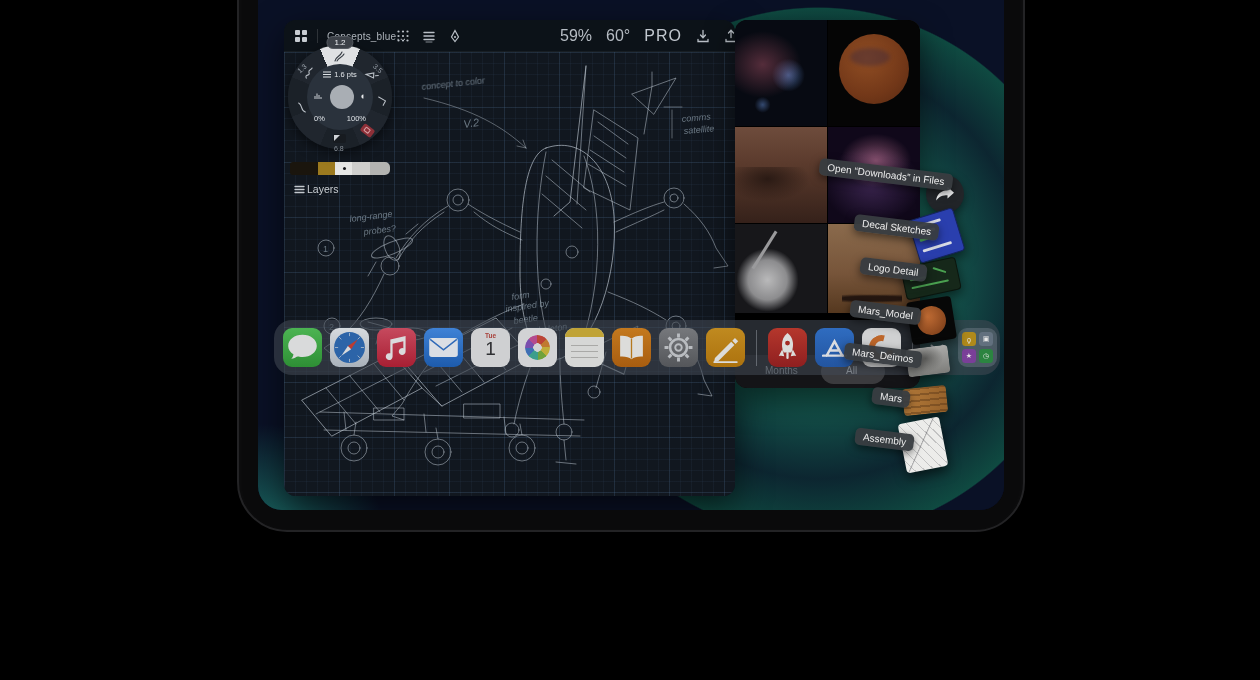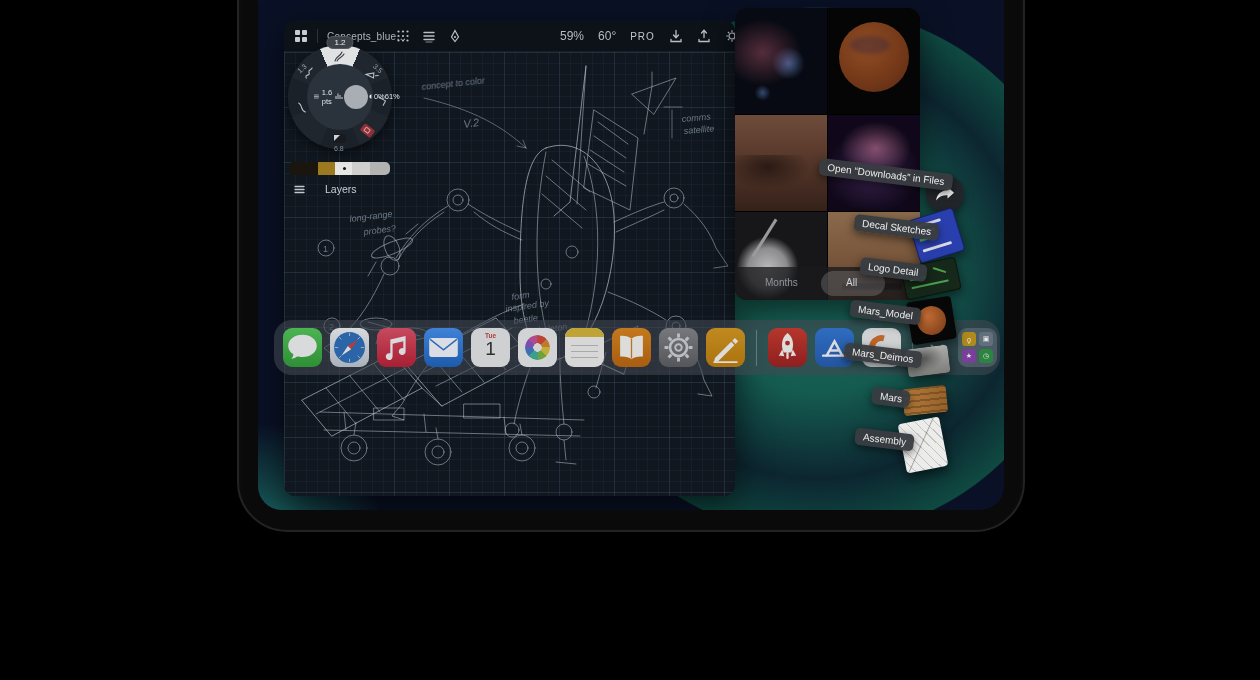"59%" .tb-num { font-size: 12px -> 16px }
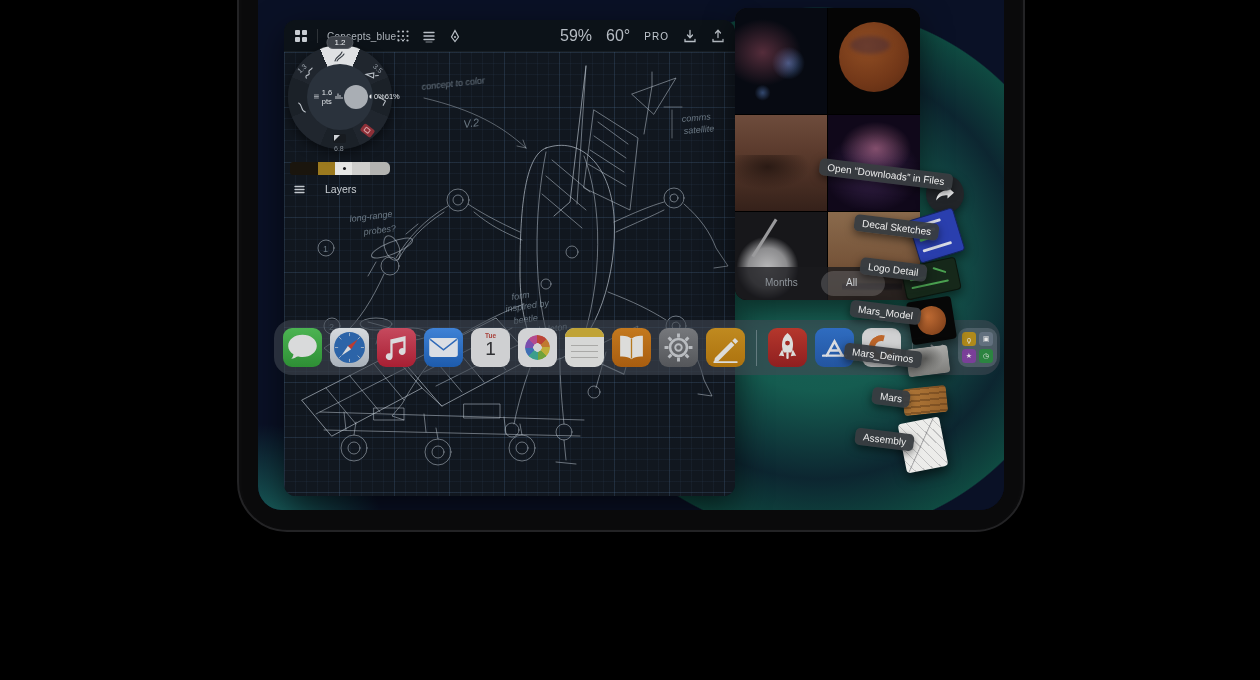"PRO" .tb-pro { font-size: 10px -> 16px }
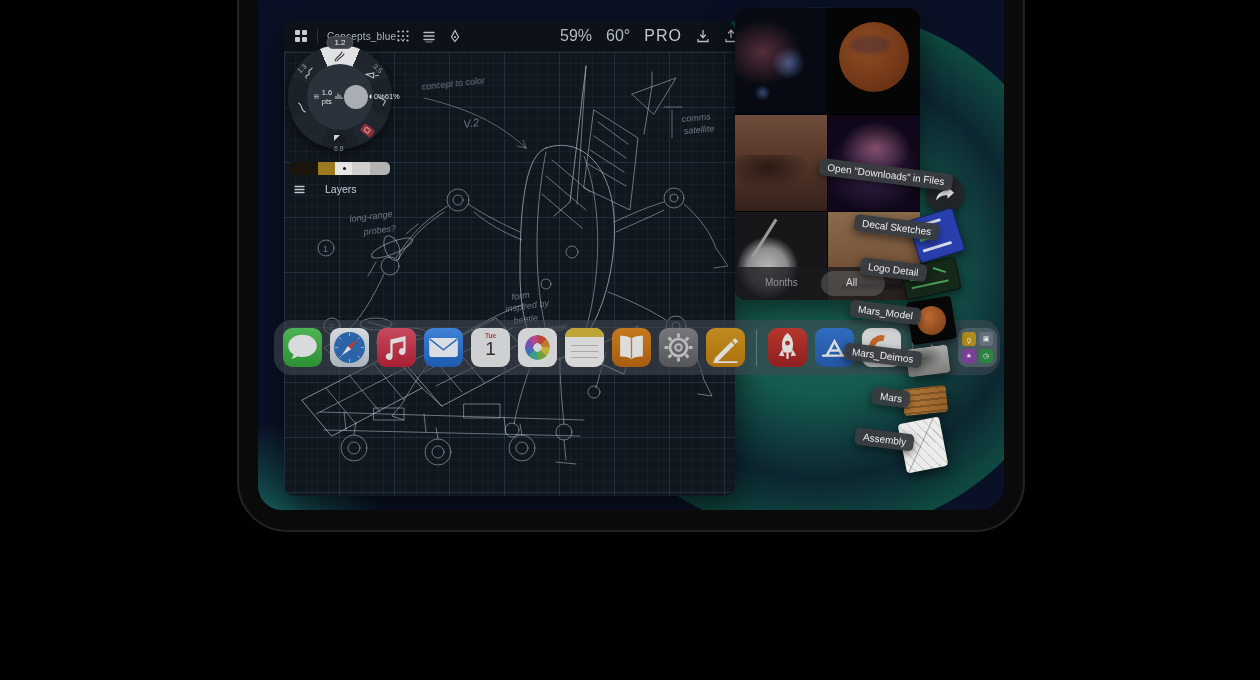"1.6 pts" .wheel-inner { flex-direction: row -> column }
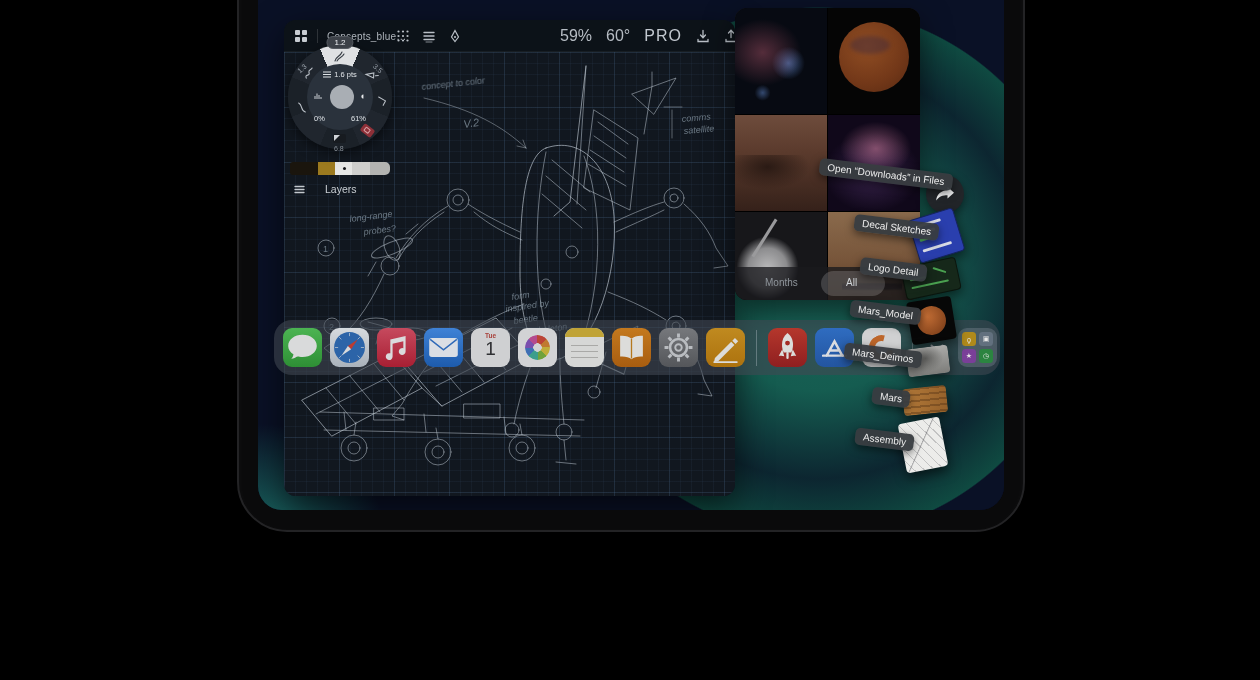"61%" span { text: 61% -> 100% }
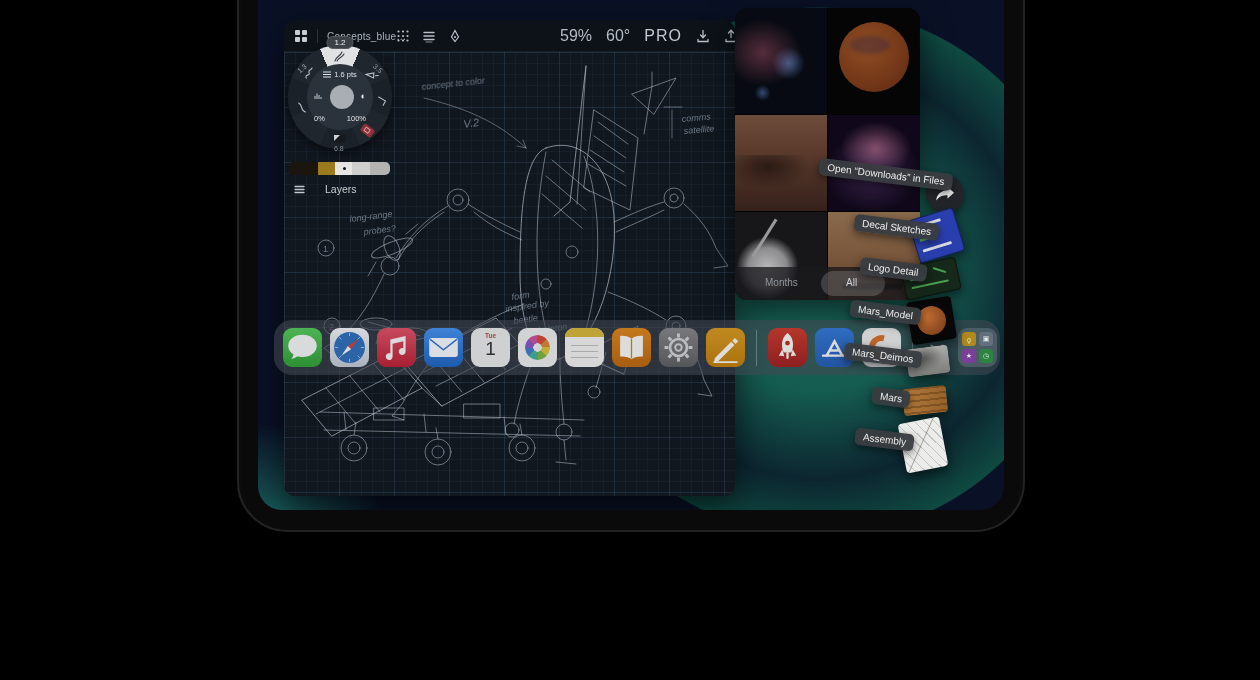"Layers" .layers-row { gap: 20px -> 2px }
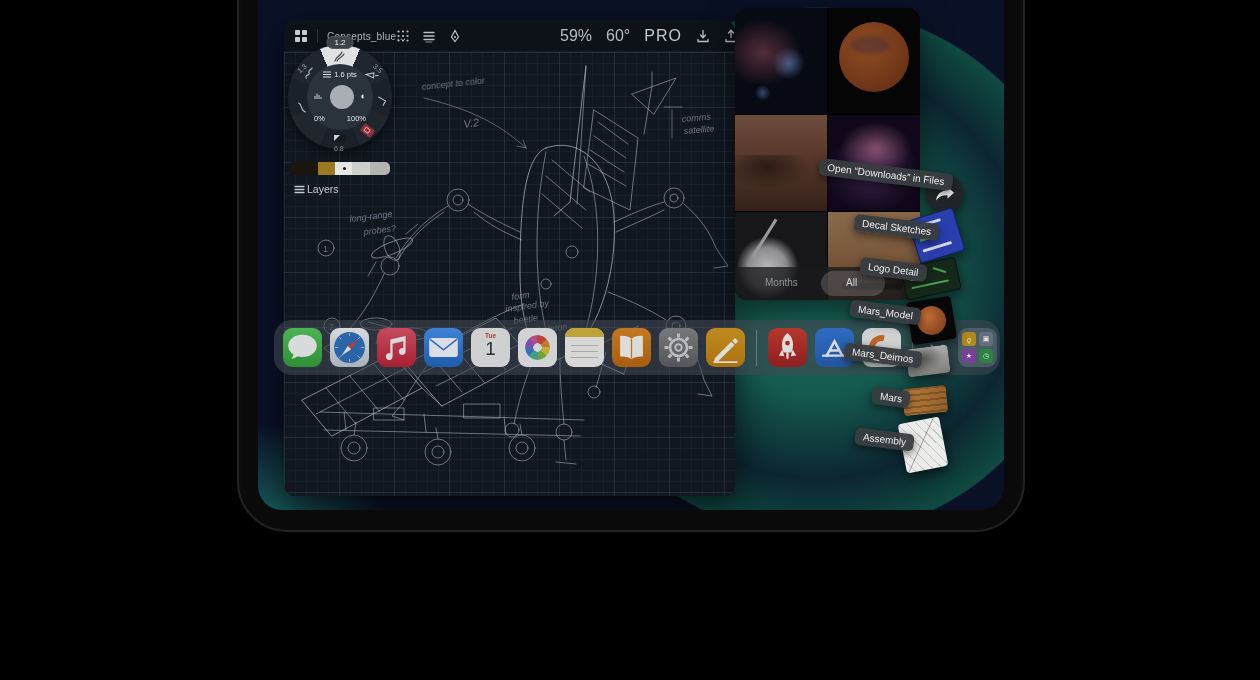"Months" .photos-win { height: 292px -> 368px; top: 136px -> 148px }
